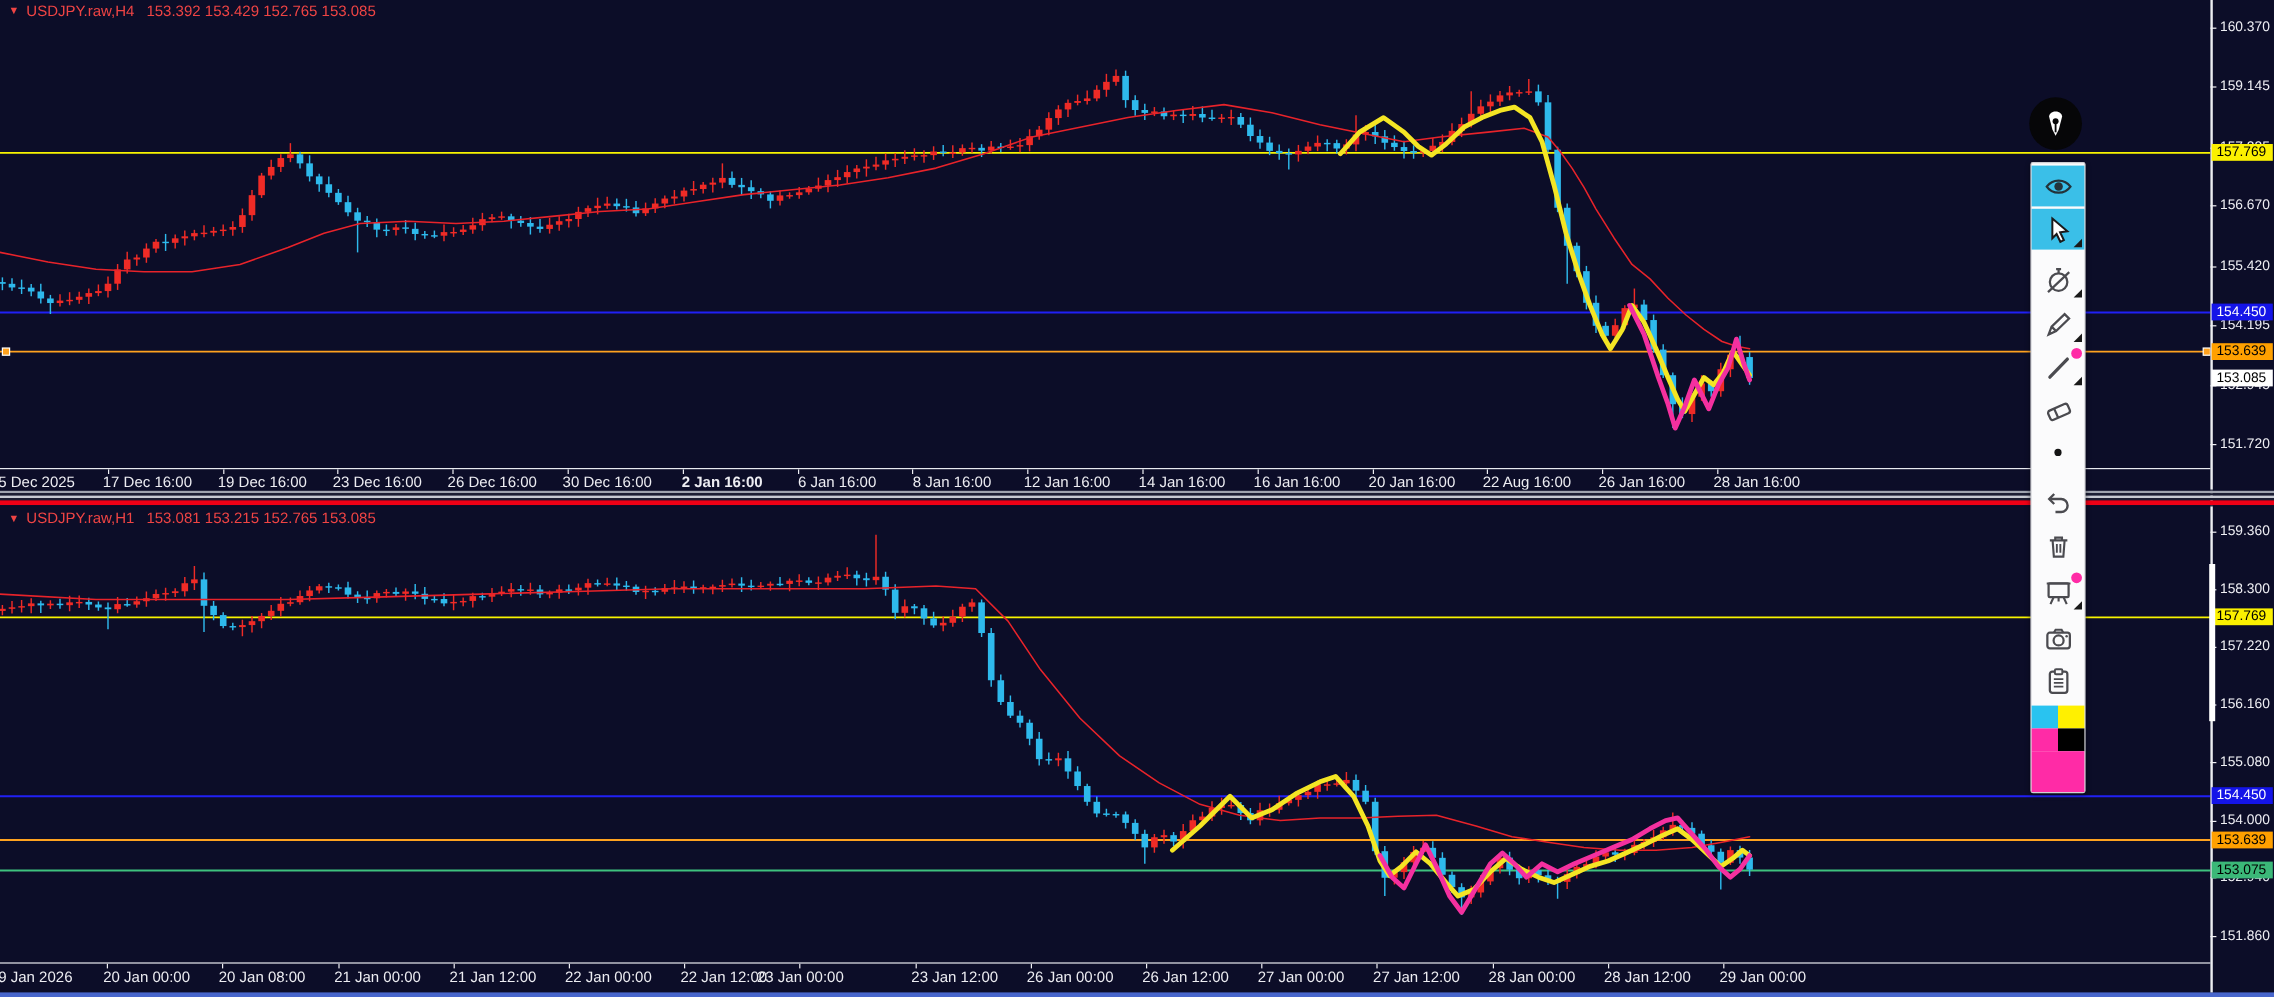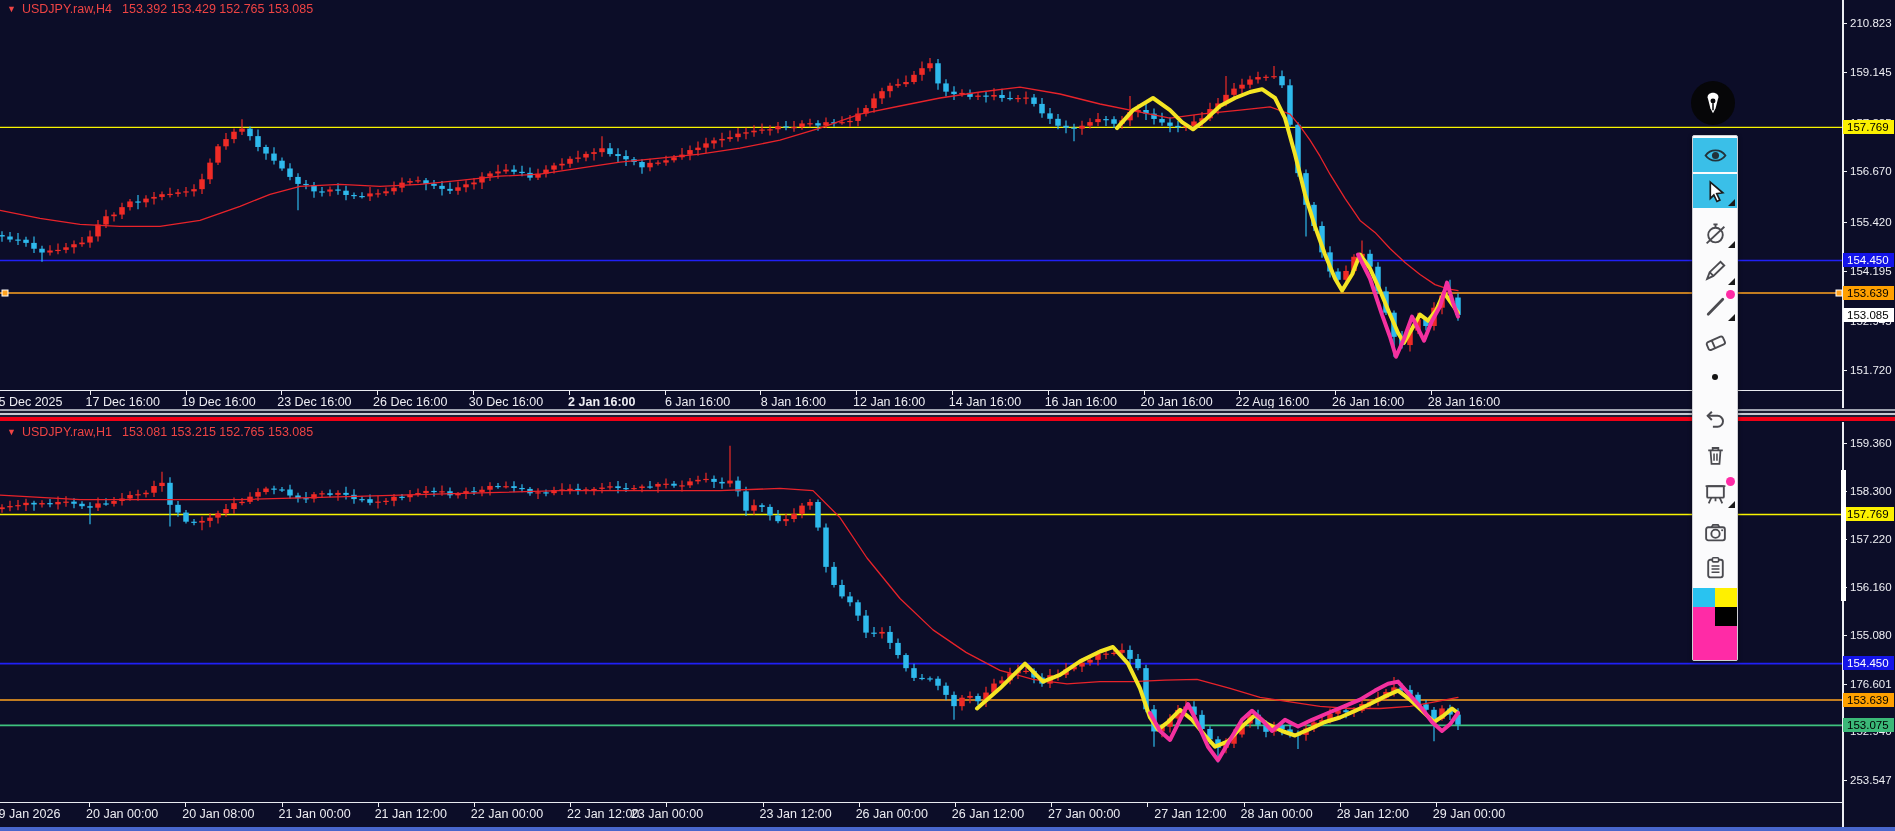"210.823" span.txt { text: 210.823 -> 160.370 }
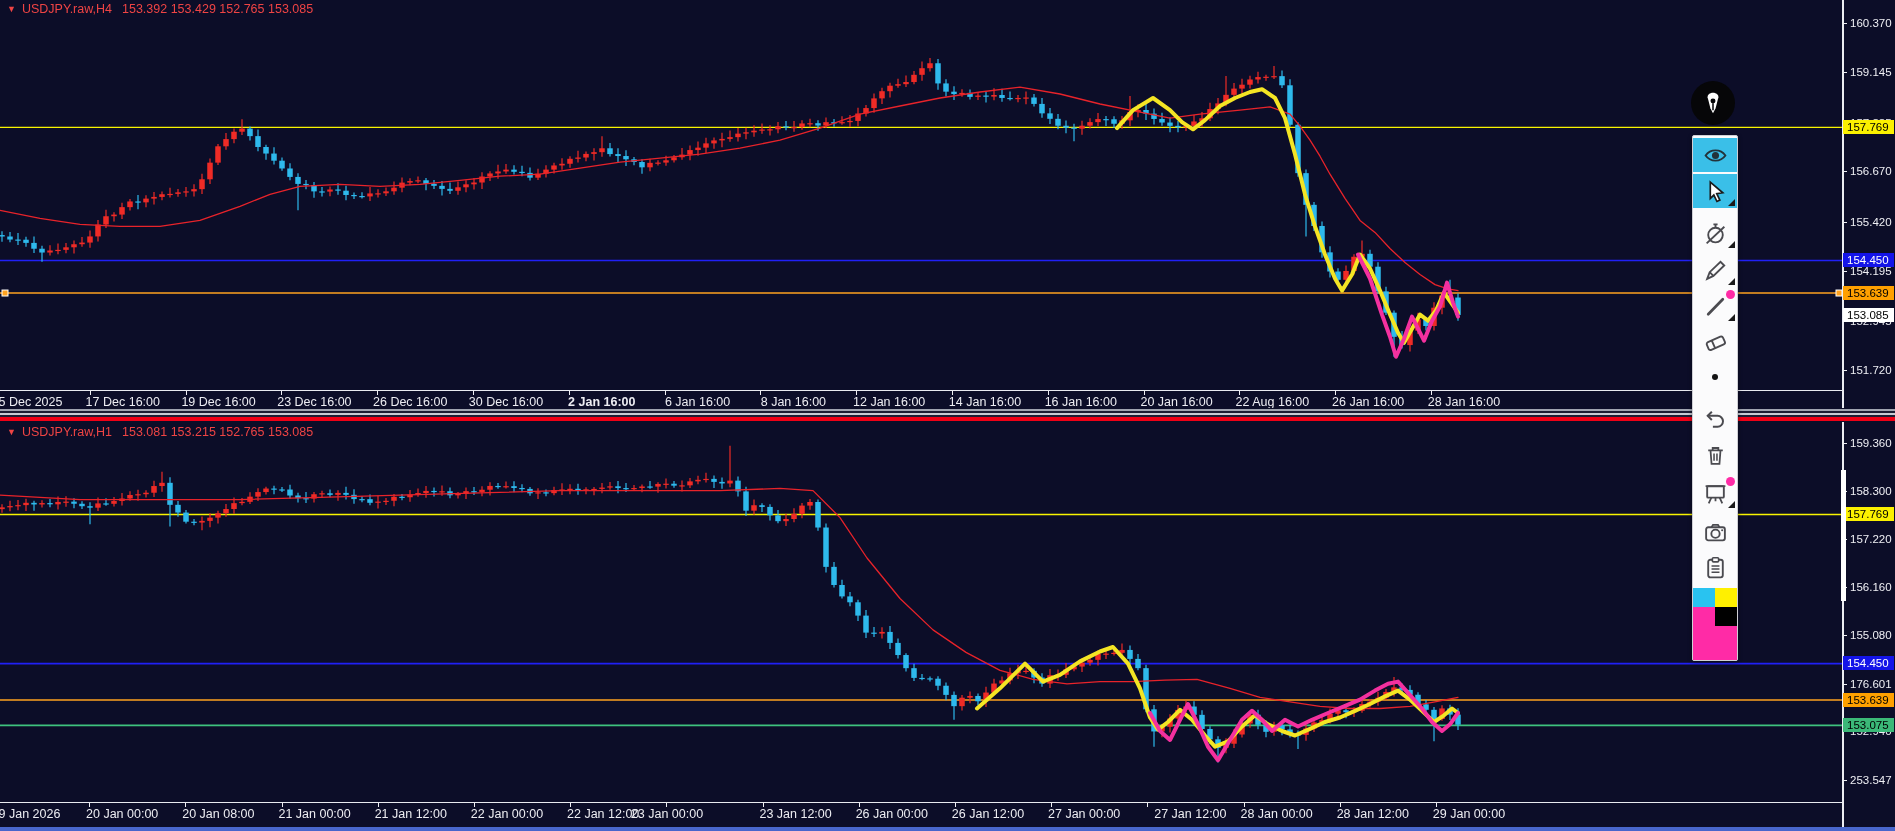"176.601" span.txt { text: 176.601 -> 154.000 }
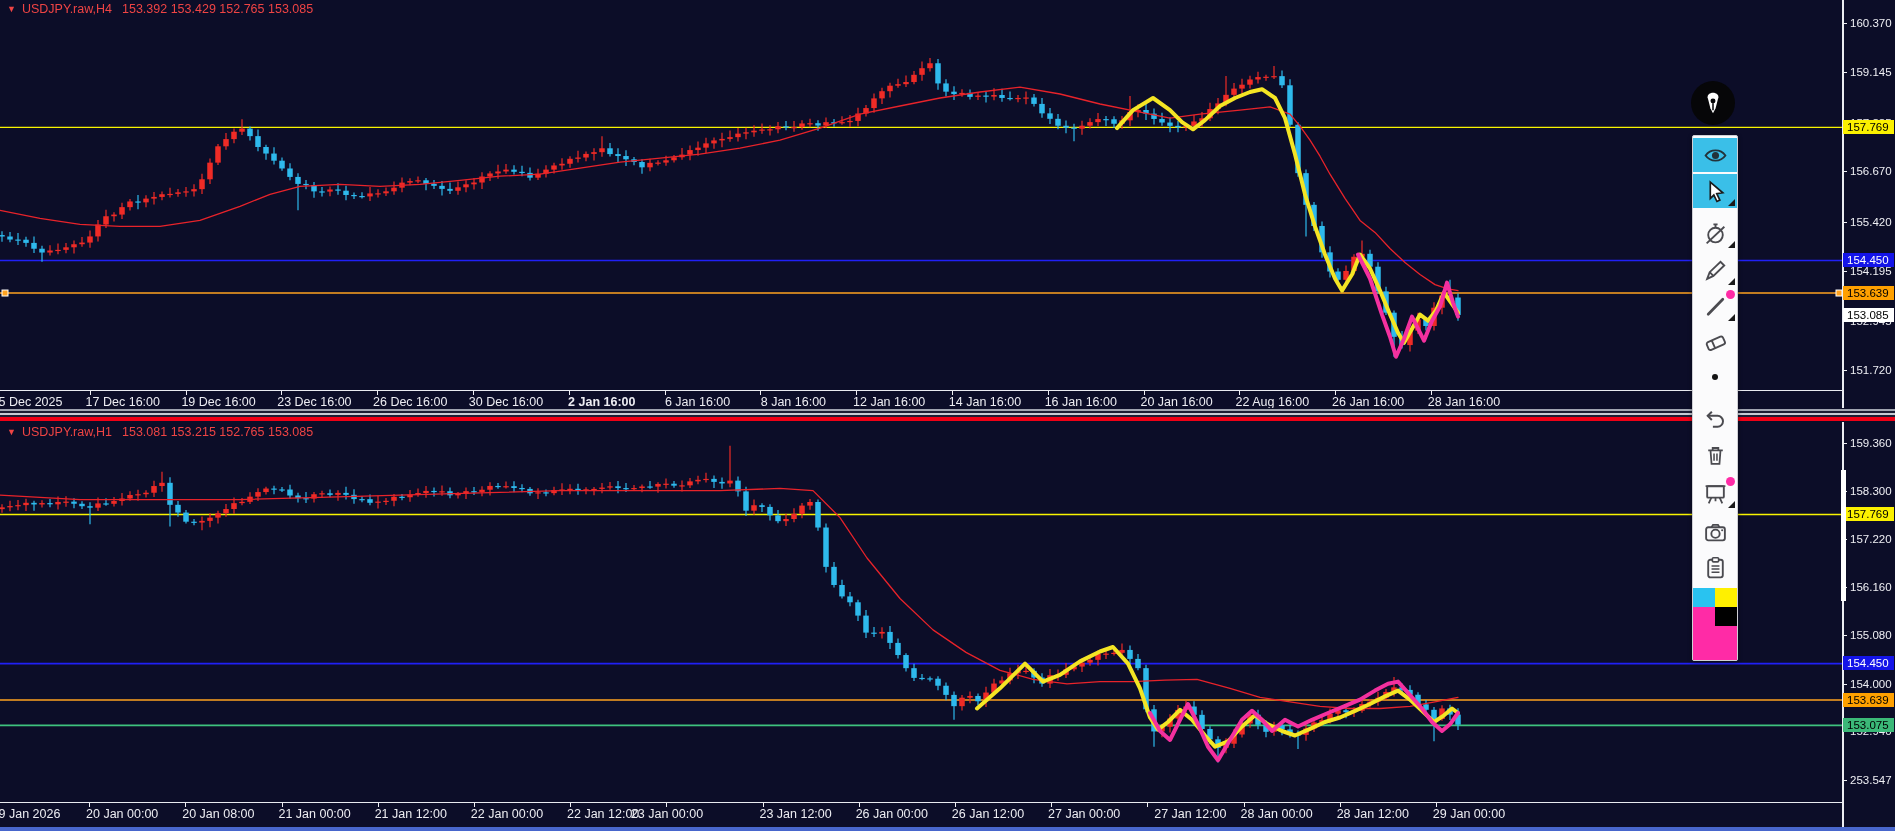"253.547" span.txt { text: 253.547 -> 151.860 }
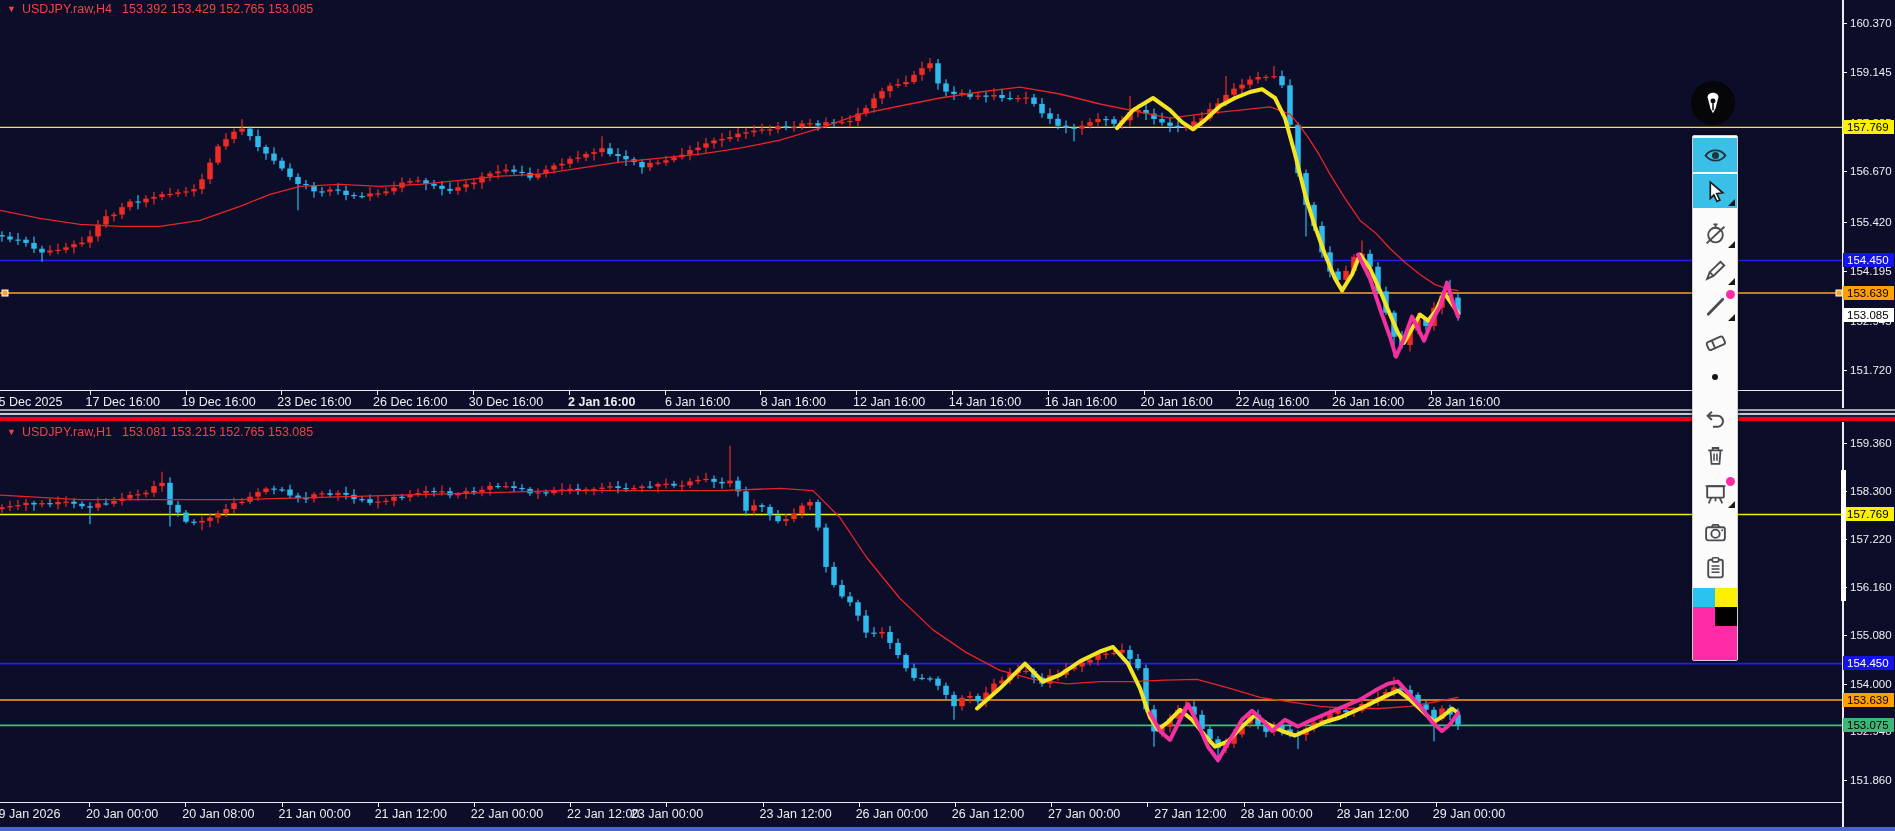"27 Jan 12:00" div.xlabel { margin-left: 10px -> none }
